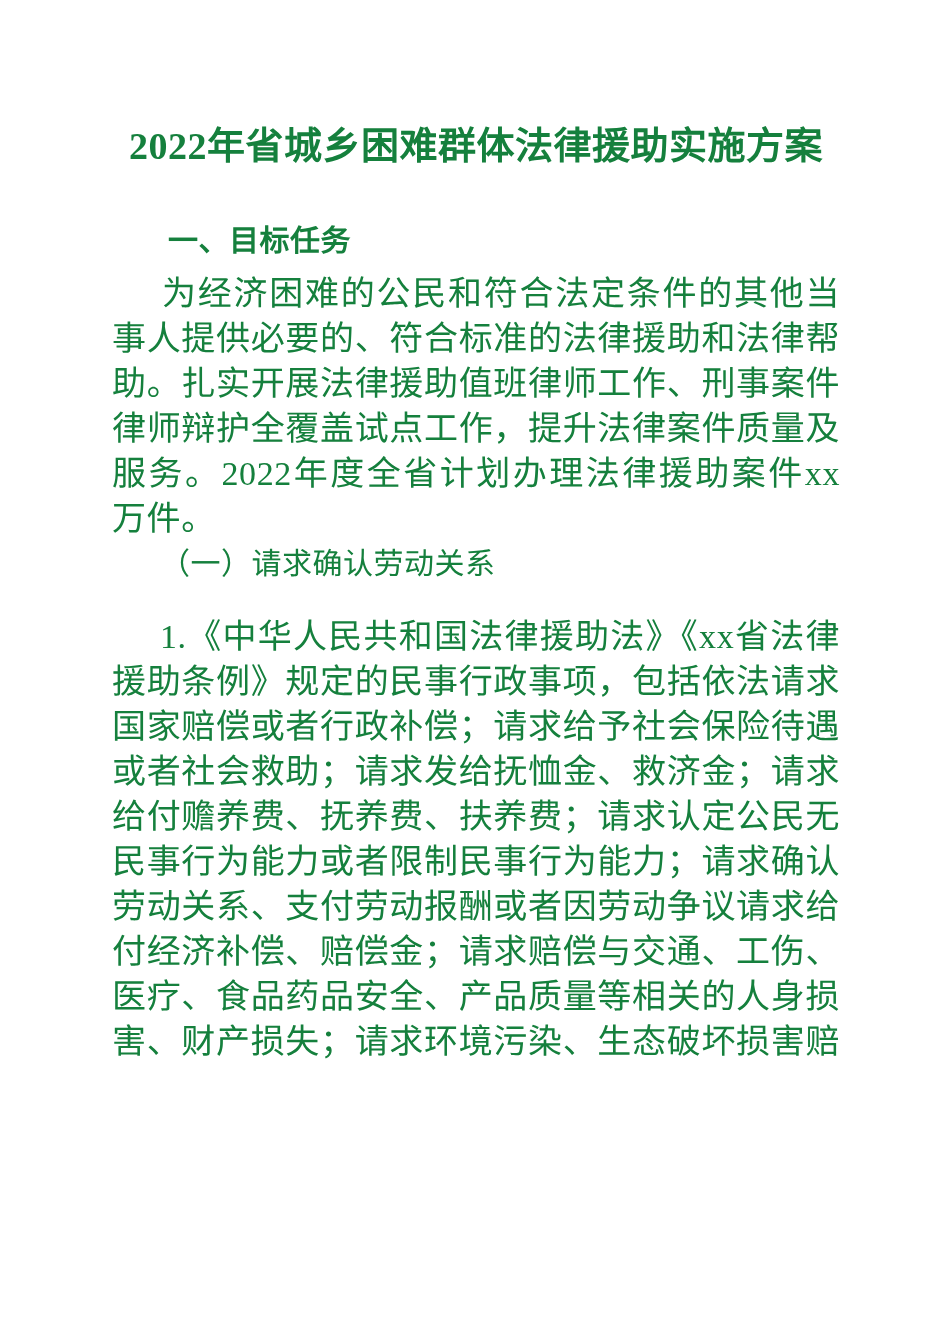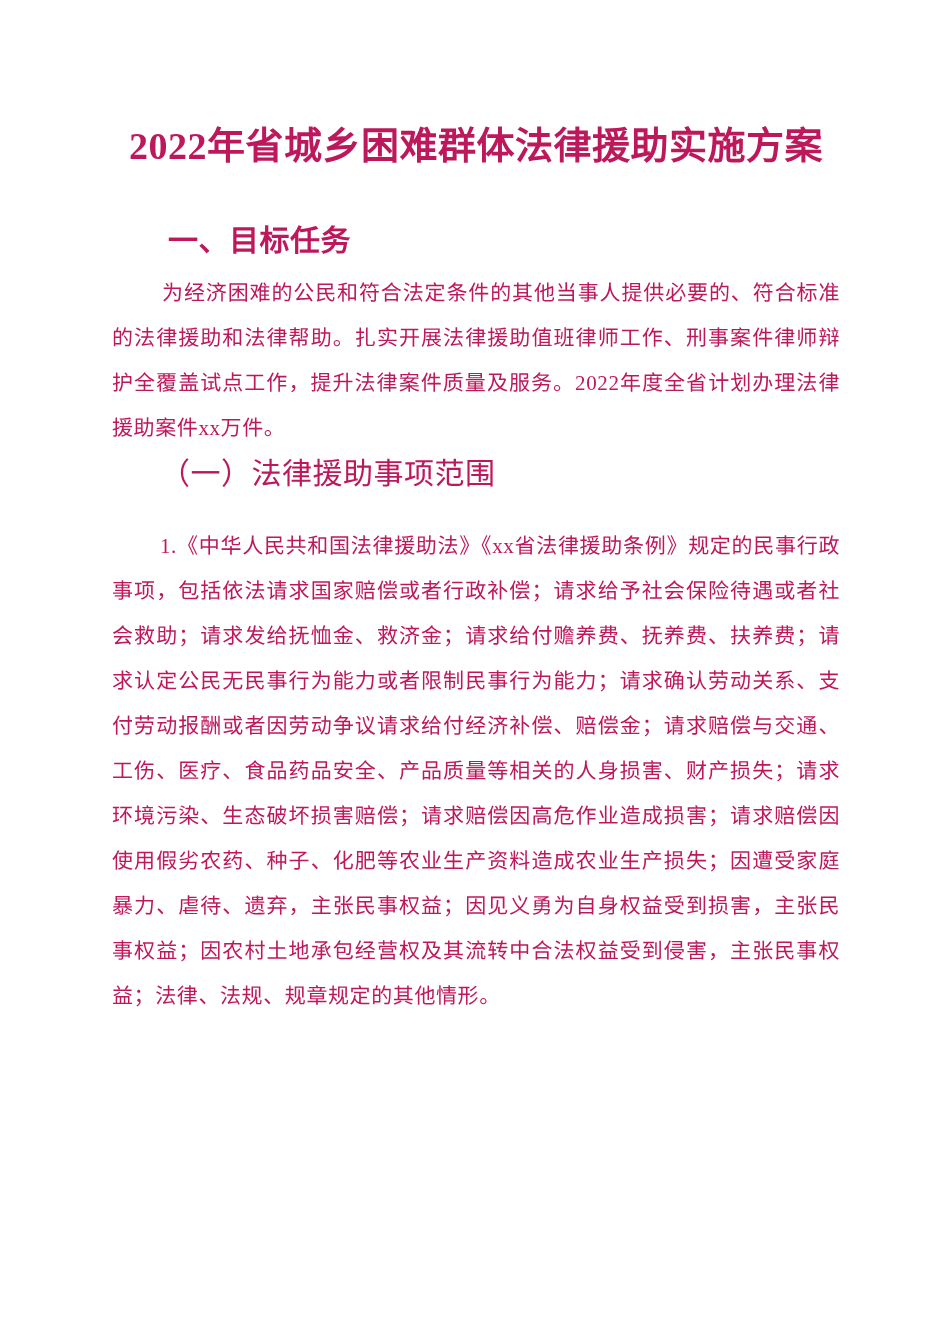"2022年省城乡困难群体法律援助实施方案" .page { color: #be185d -> #15803d }
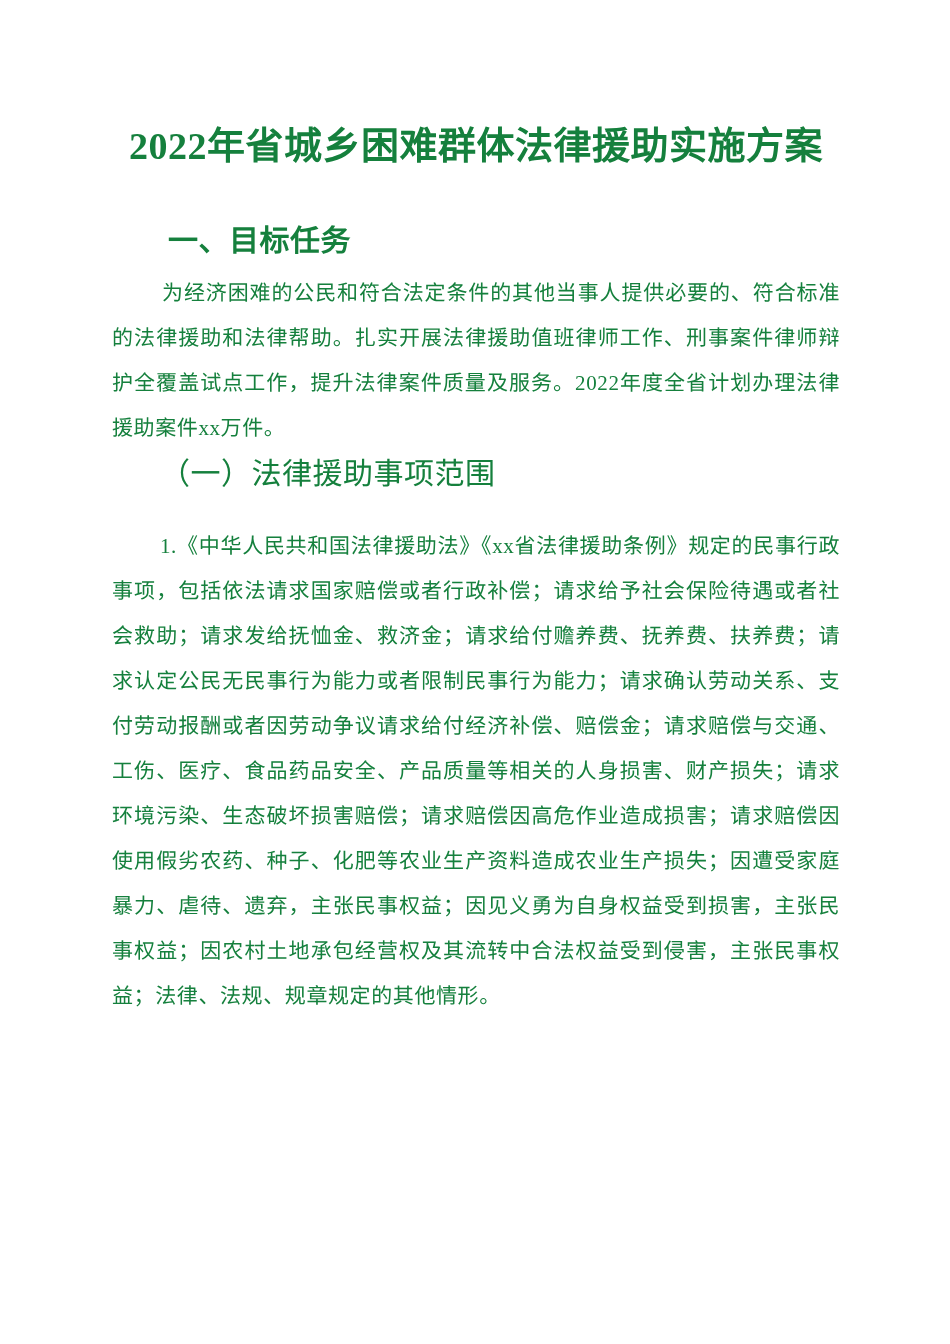"为经济困难的公民和符合法定条件的其他当事人提供必要的、符合标准的法律援助和法律帮" .body-p { font-size: 21px -> 34px }
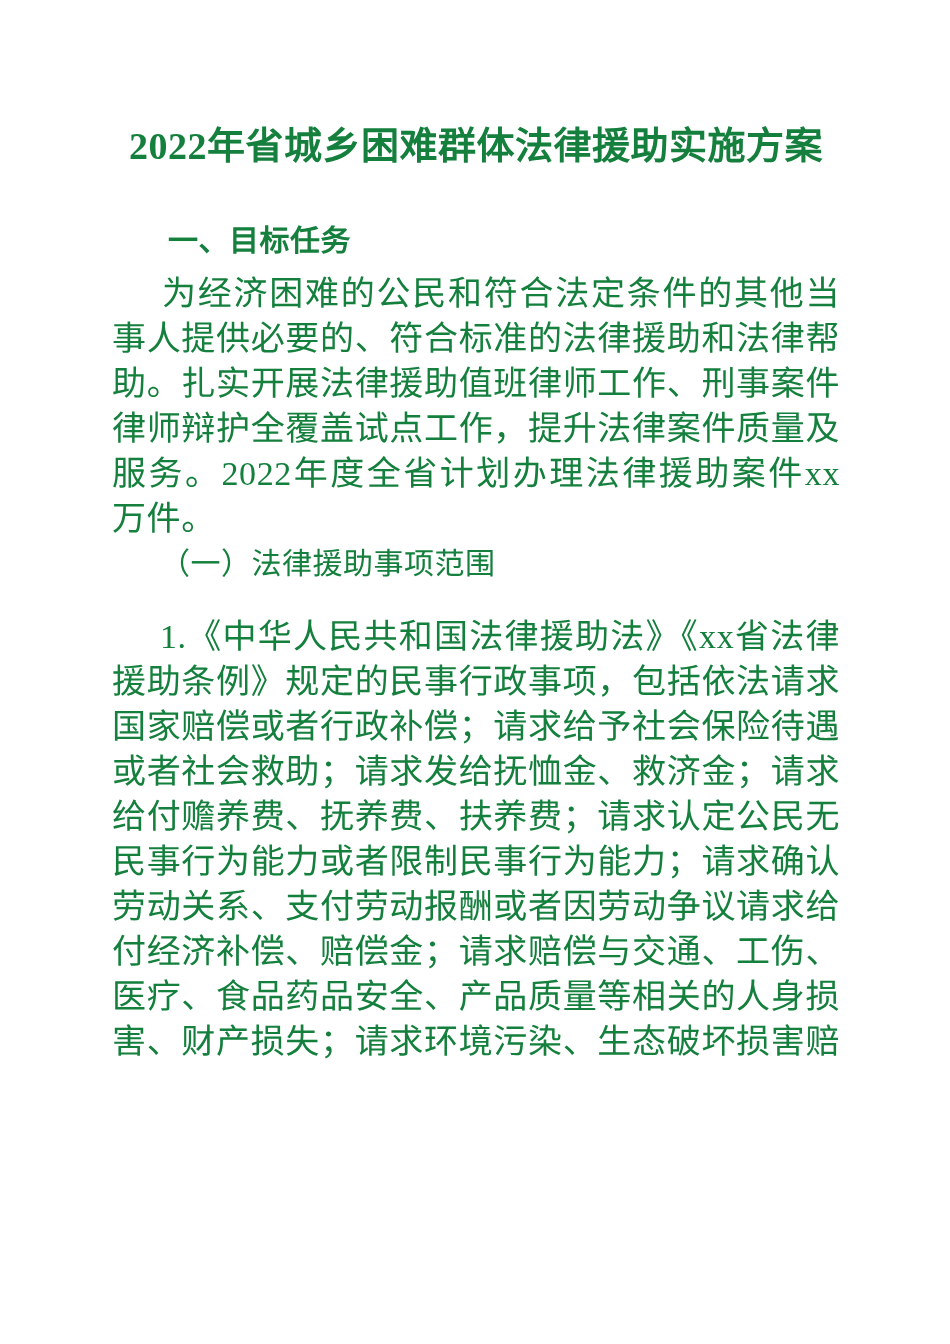"（一）法律援助事项范围" h3.h2-cn { text: 法律援助事项范围 -> 请求确认劳动关系 }
